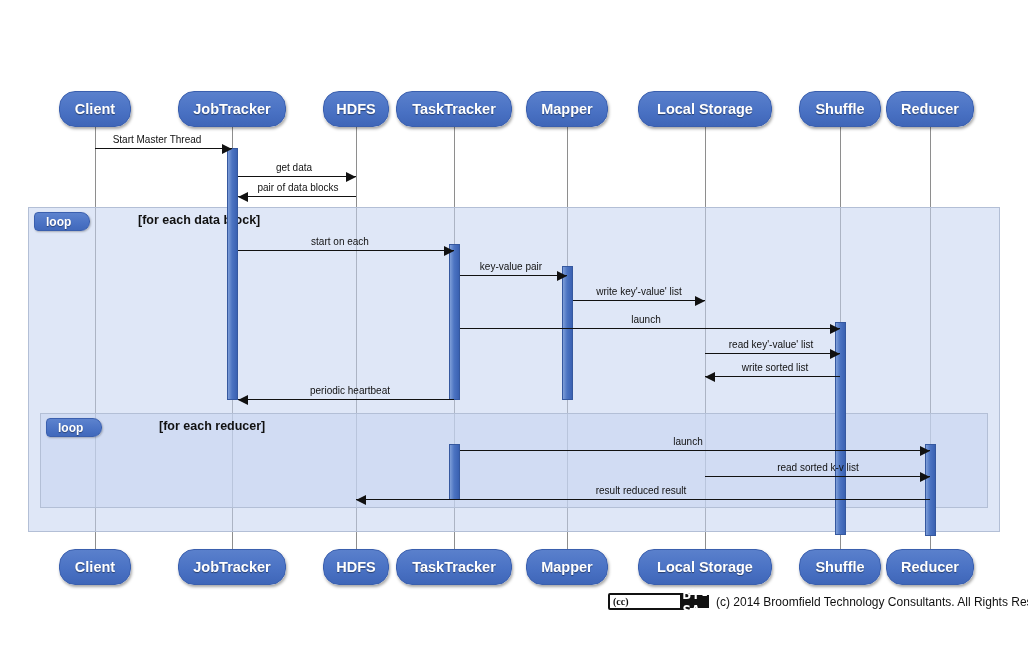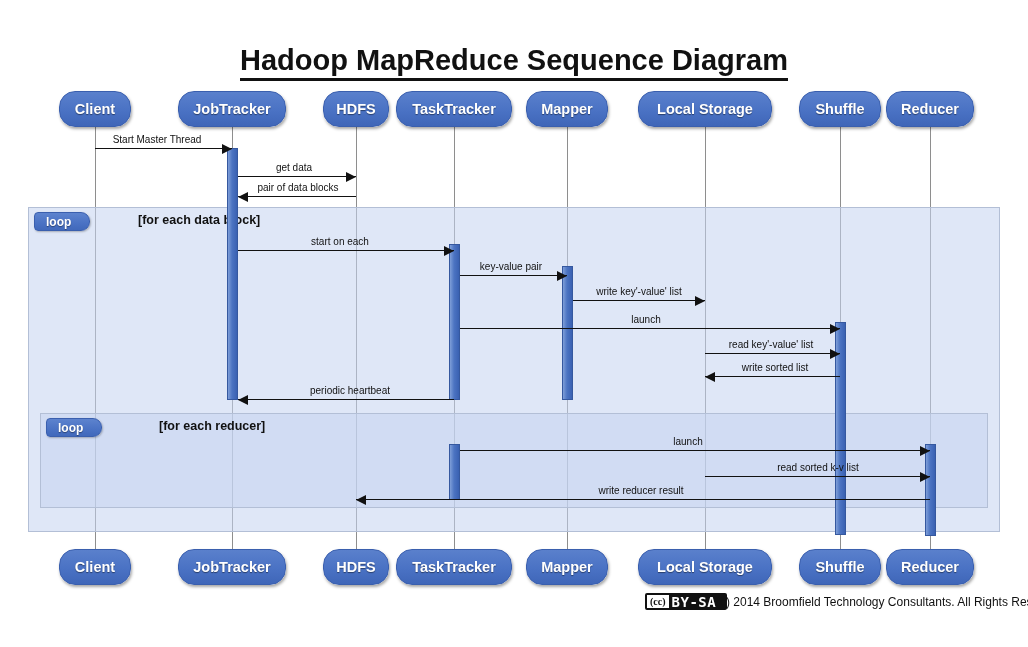"Hadoop MapReduce Sequence Diagram" div.title { html: <div> <span>Hadoop MapReduce Sequence Diagram</span> </div> -> none }
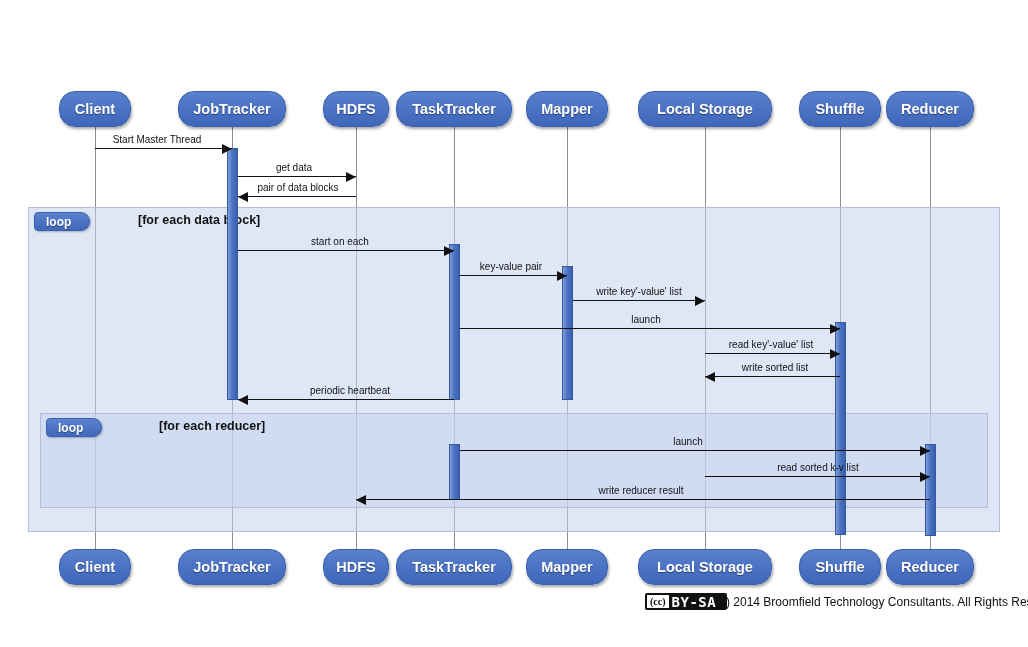"write reducer result" div.msg-label { text: write reducer -> result reduced }
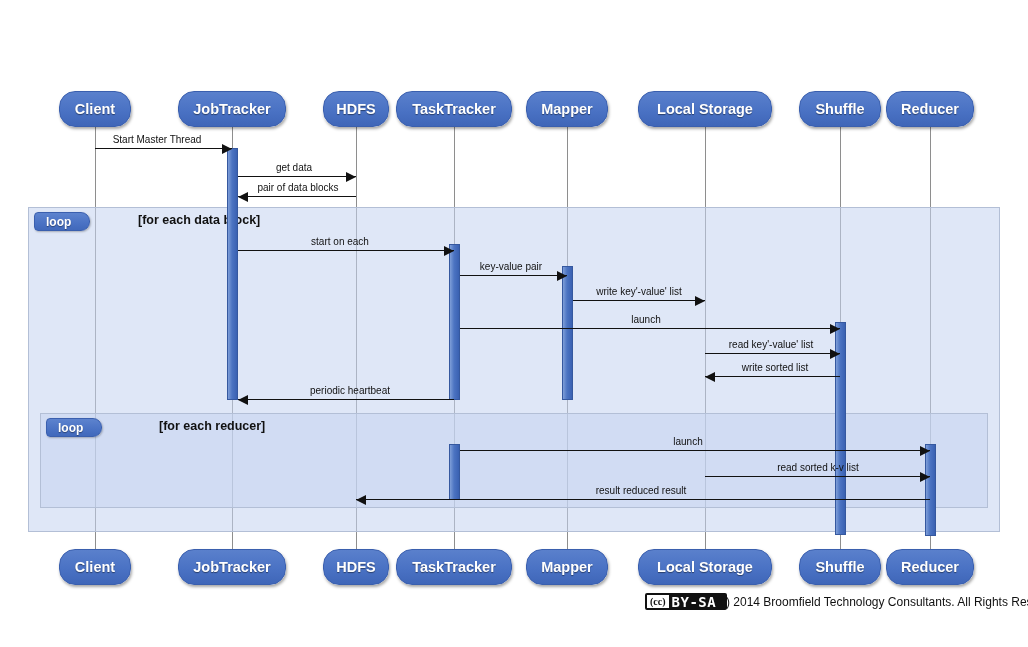"(cc)" div.cc-badge { gap: none -> 48px; left: 645px -> 608px }
